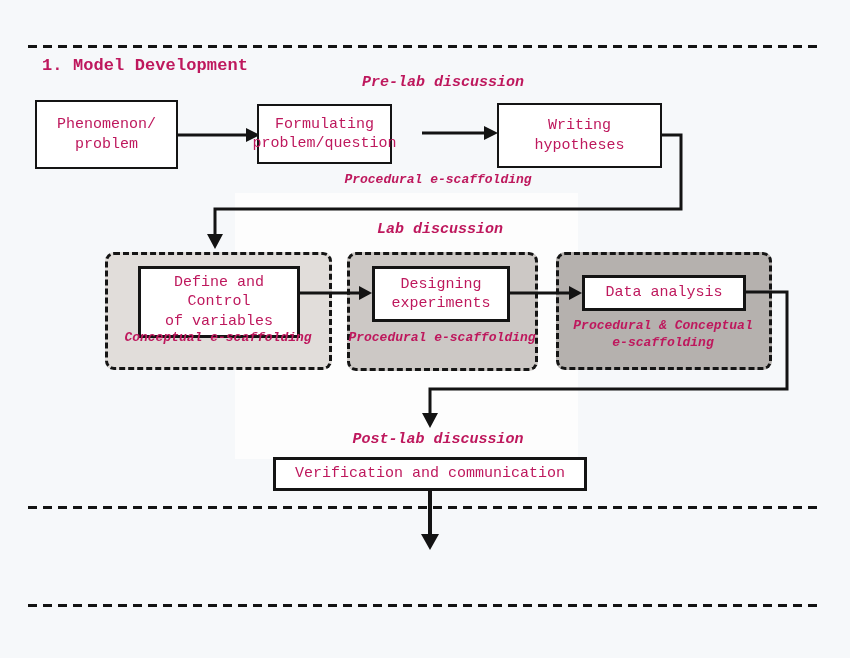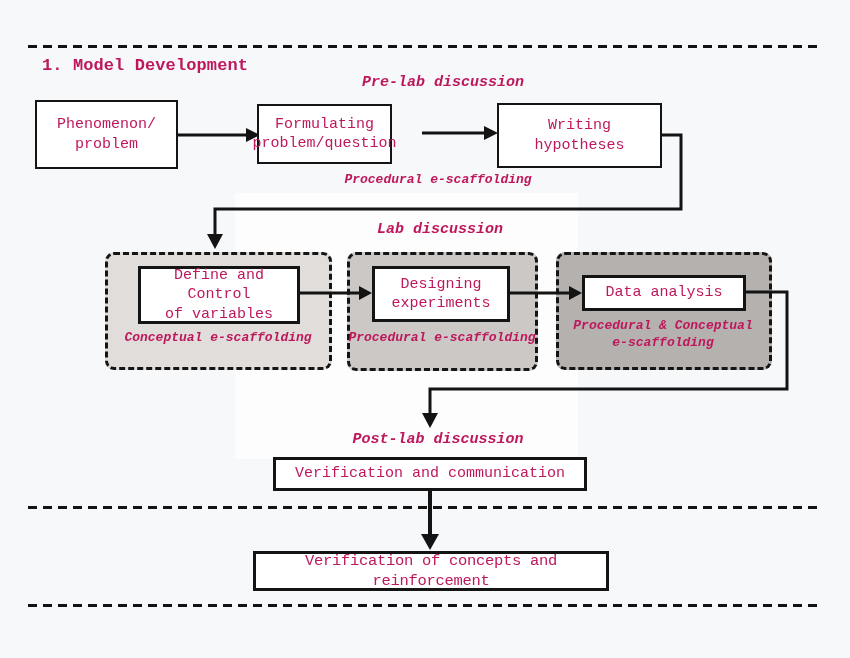"Define and Control" .n-define { height: 58px -> 72px }
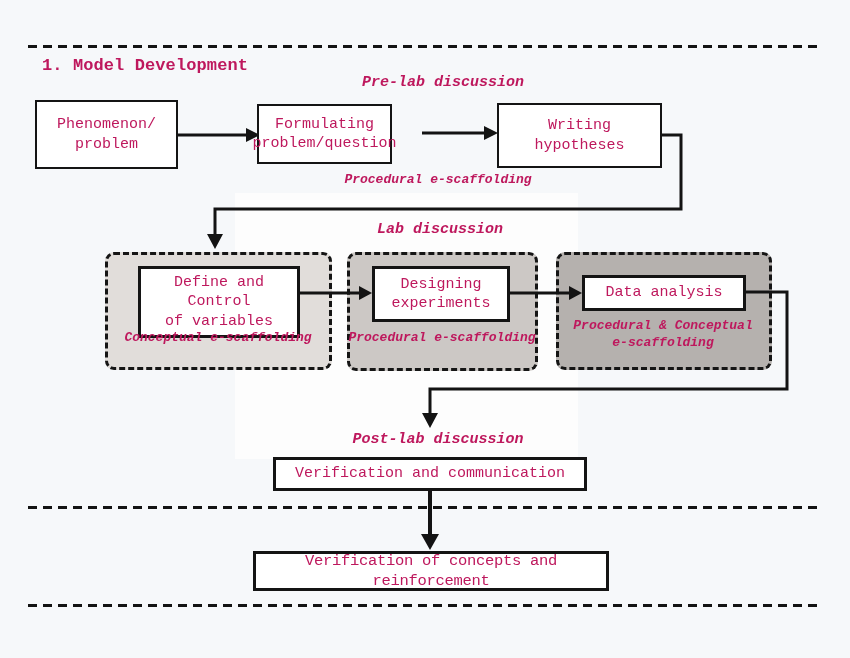"Verification of concepts and" div.node { html: <div>Verification of concepts and reinforcement</div> -> none }
